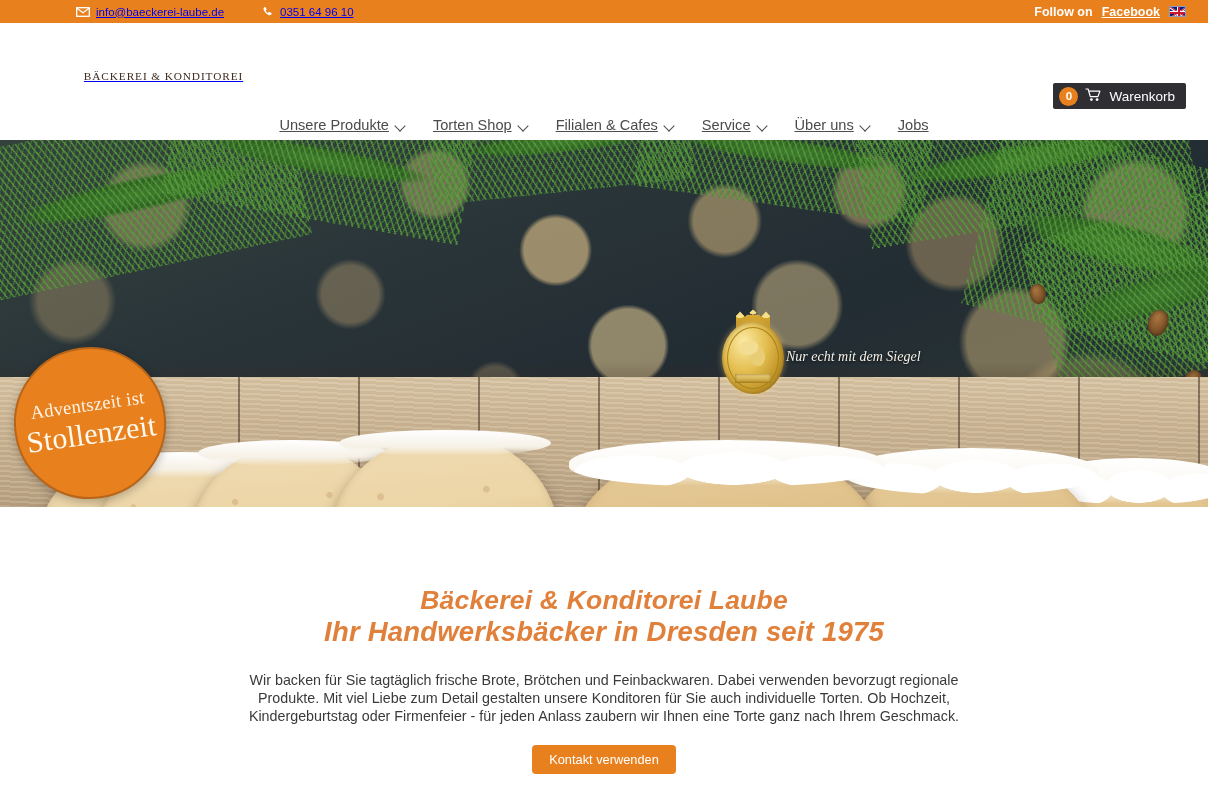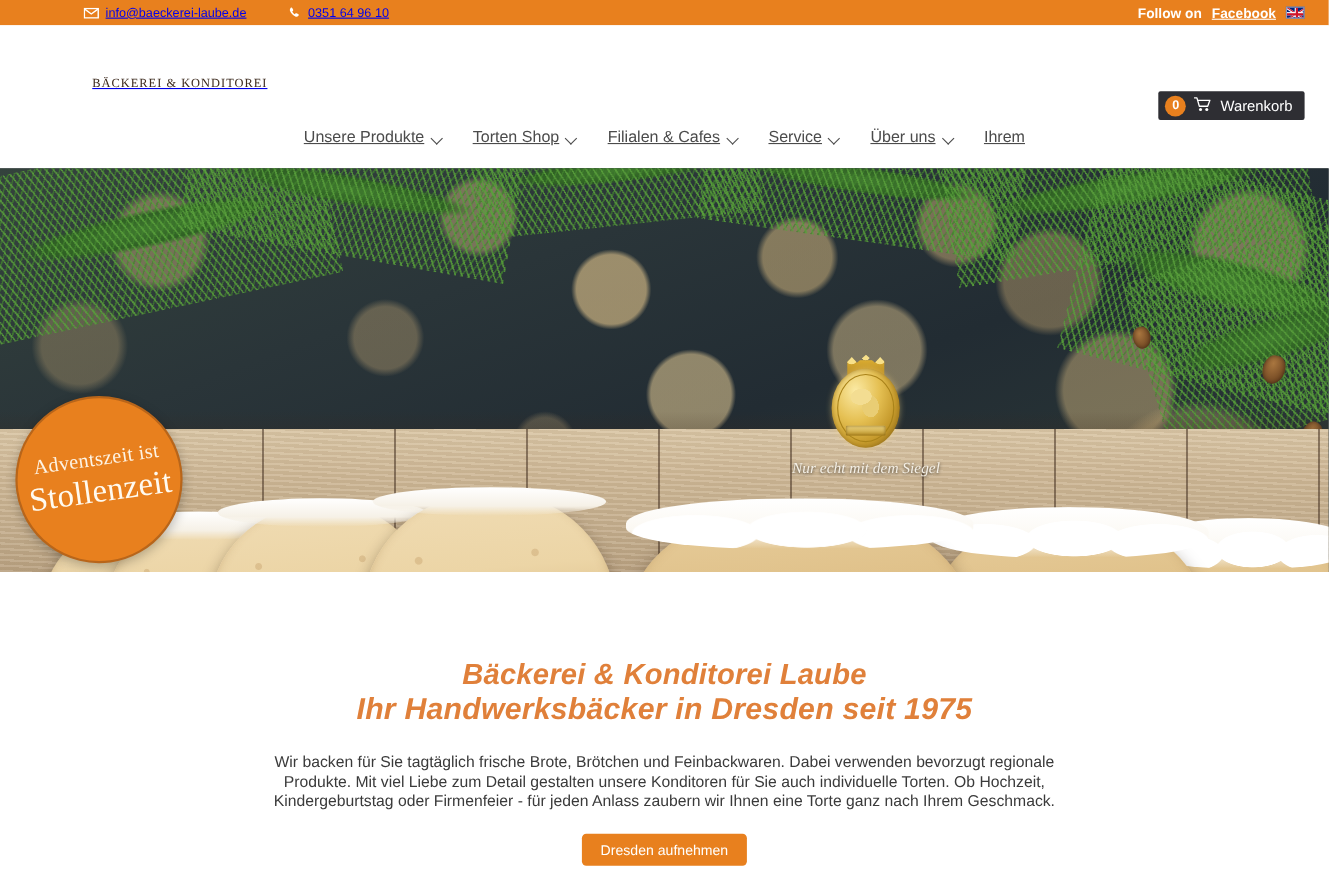"BÄCKEREI & KONDITOREI" .header { height: 130px -> 117px }
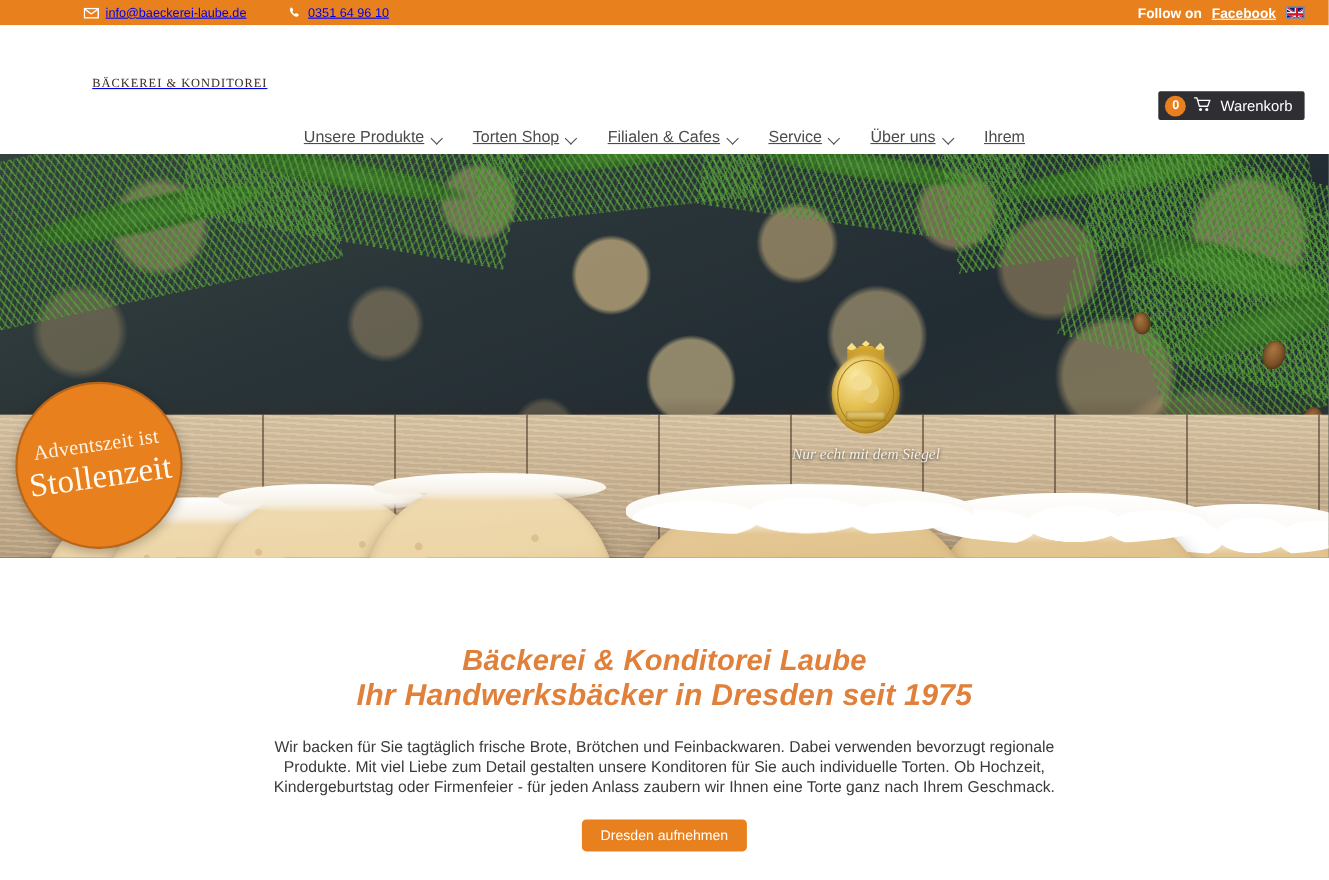"Ihrem" span { text: Ihrem -> Jobs }
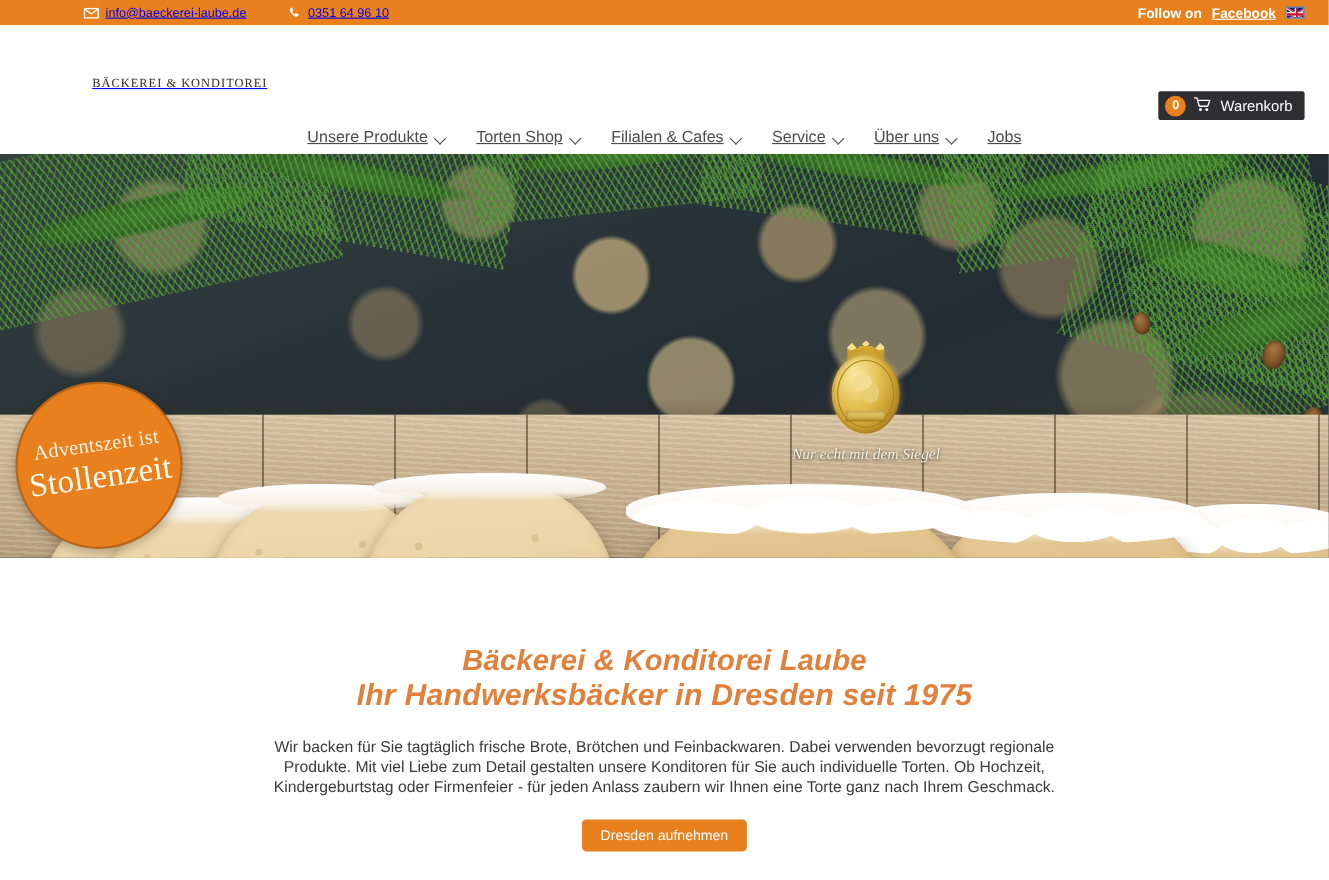"Nur echt mit dem Siegel" .seal-wrap { flex-direction: column -> row }
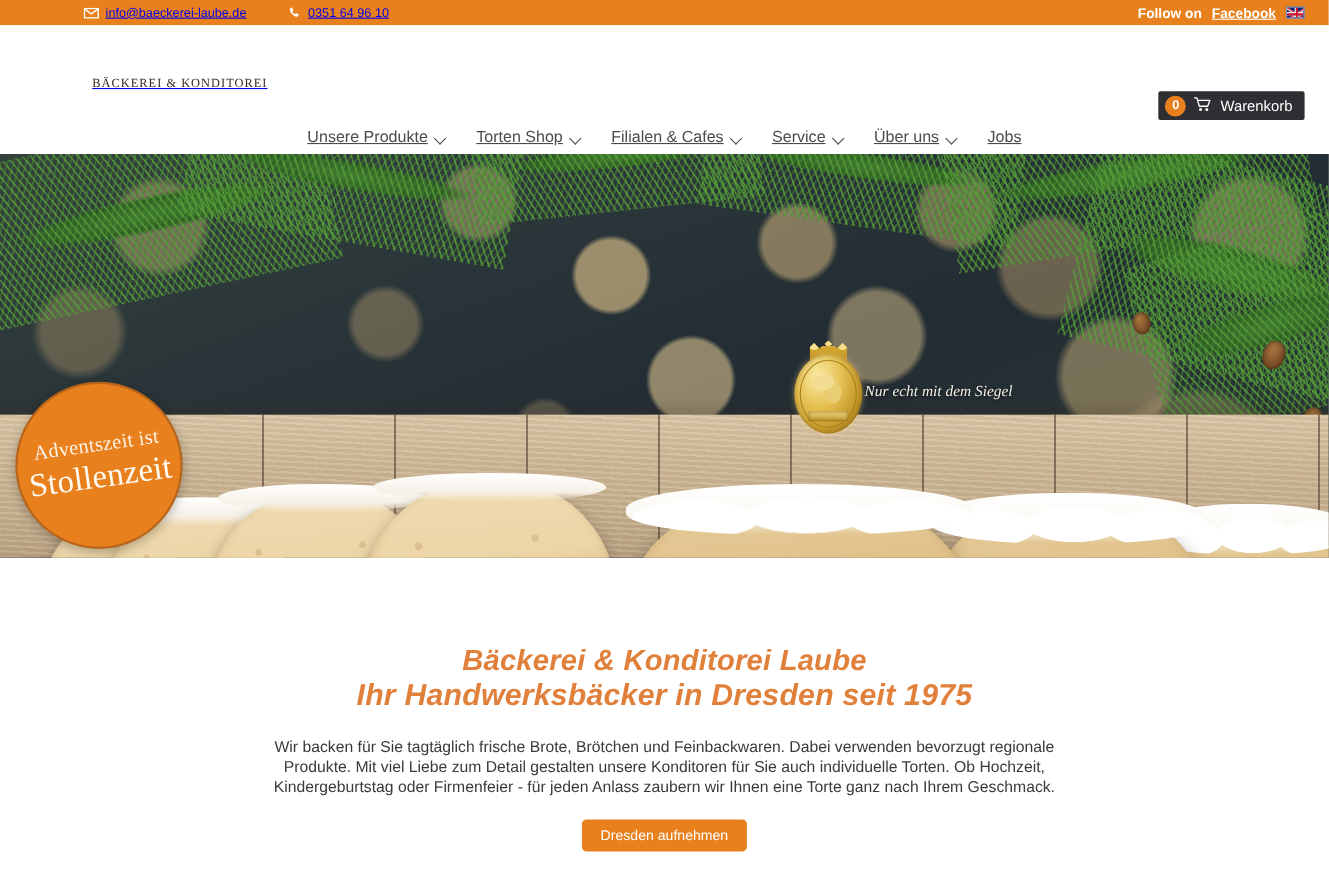"Dresden aufnehmen" button.cta { text: Dresden aufnehmen -> Kontakt verwenden }
